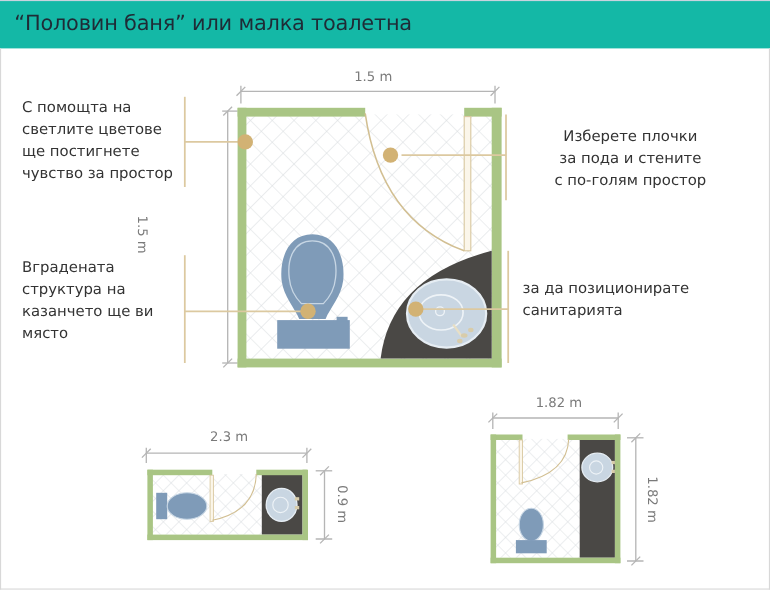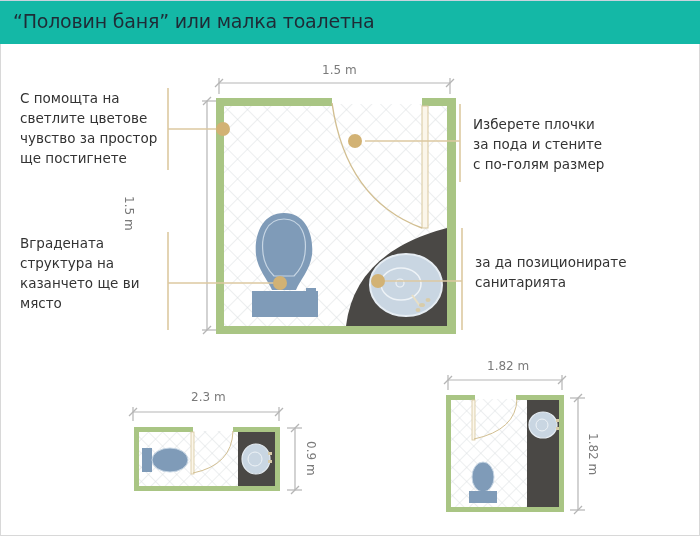"Изберете плочки" div.note { text-align: none -> center }
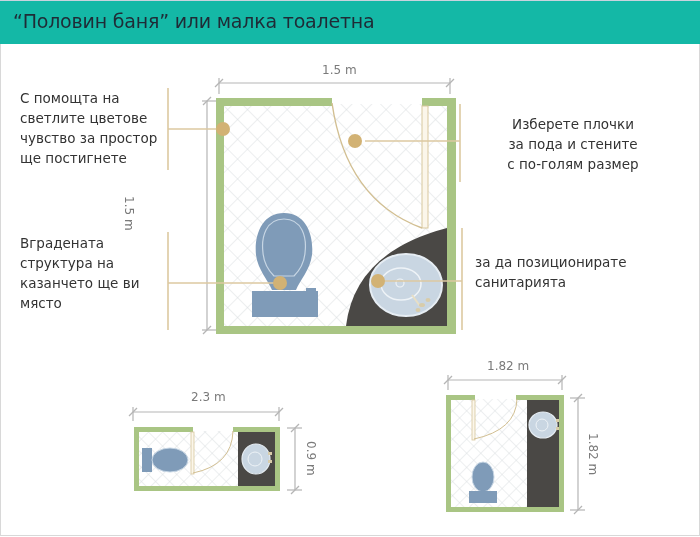"чувство за простор" div { order: before "ще постигнете" -> after "ще постигнете" }
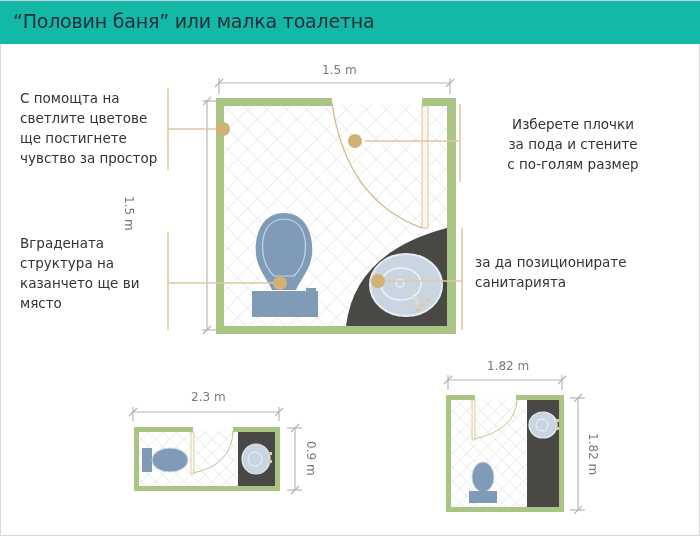"с по-голям размер" div { text: размер -> простор }
